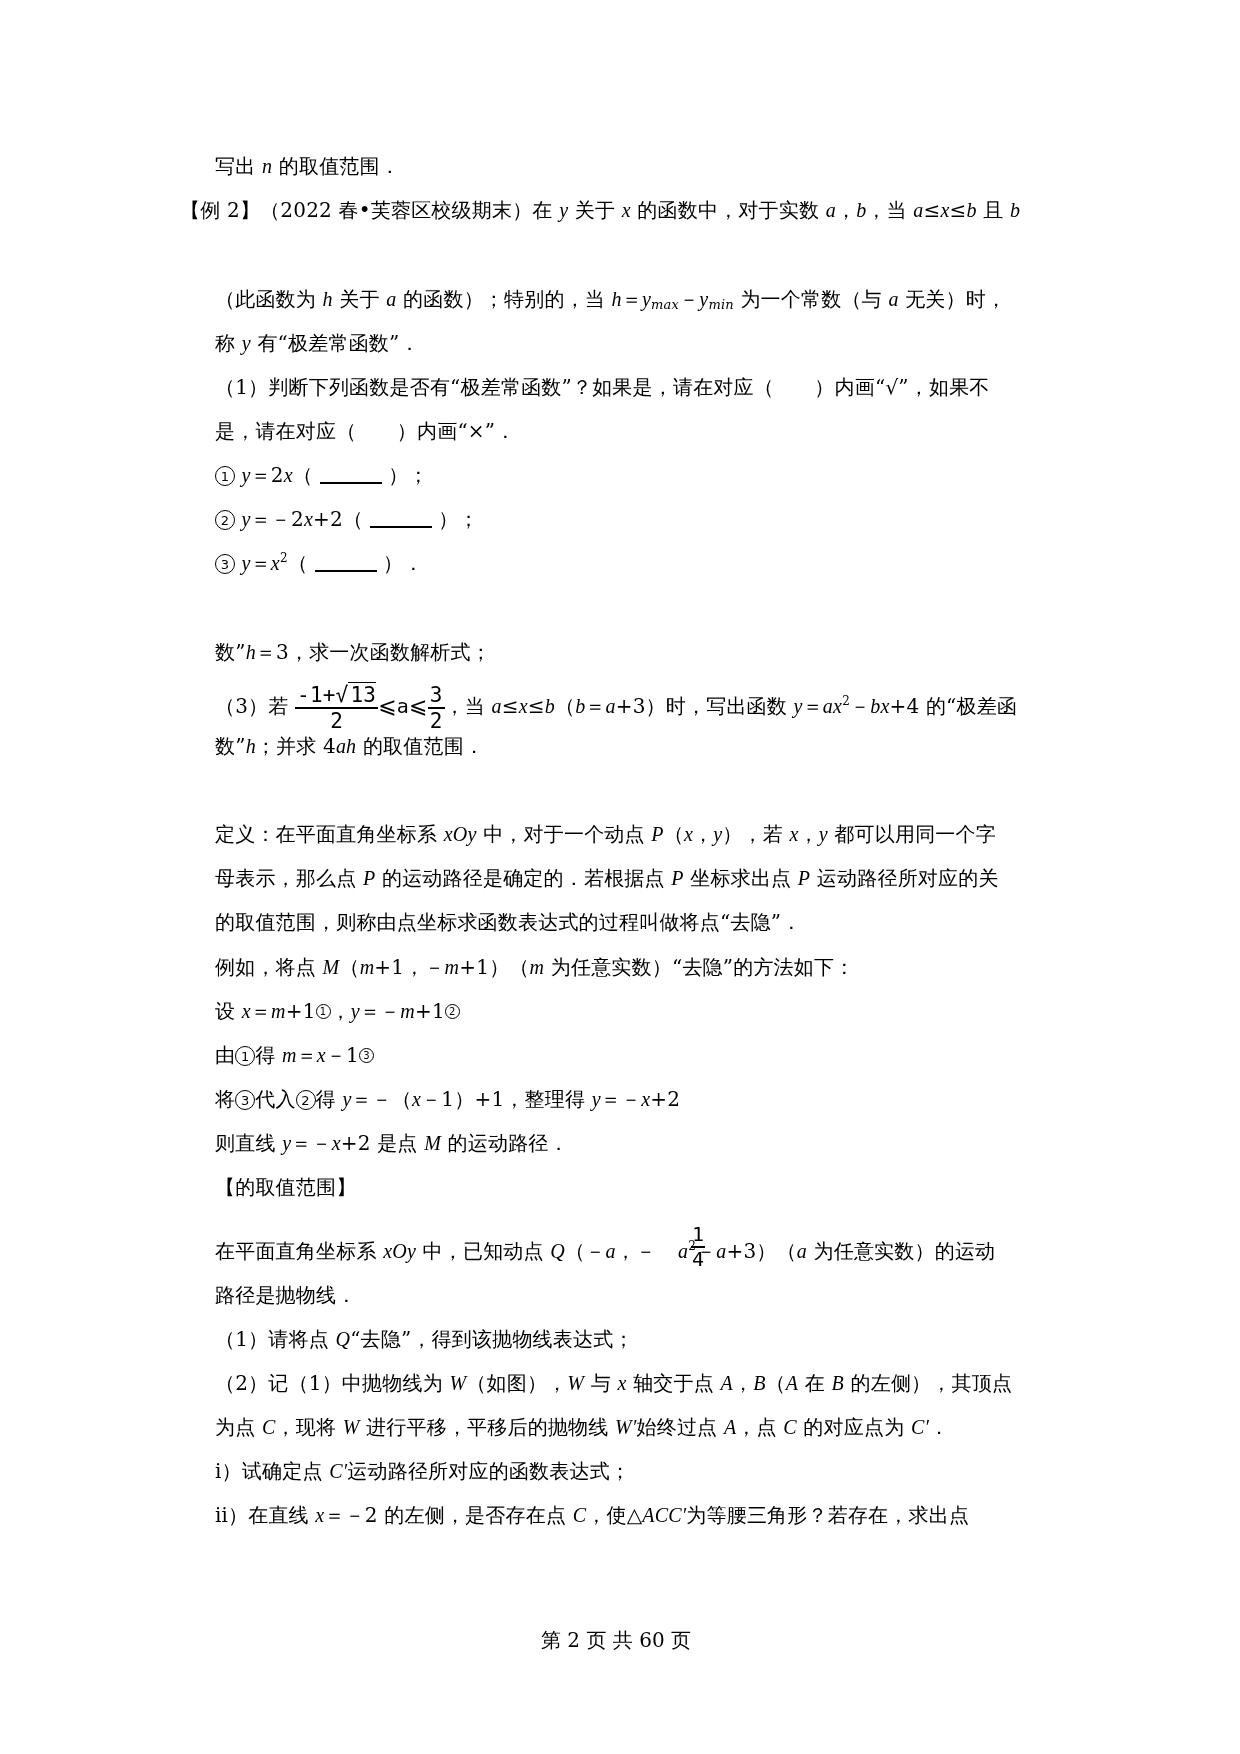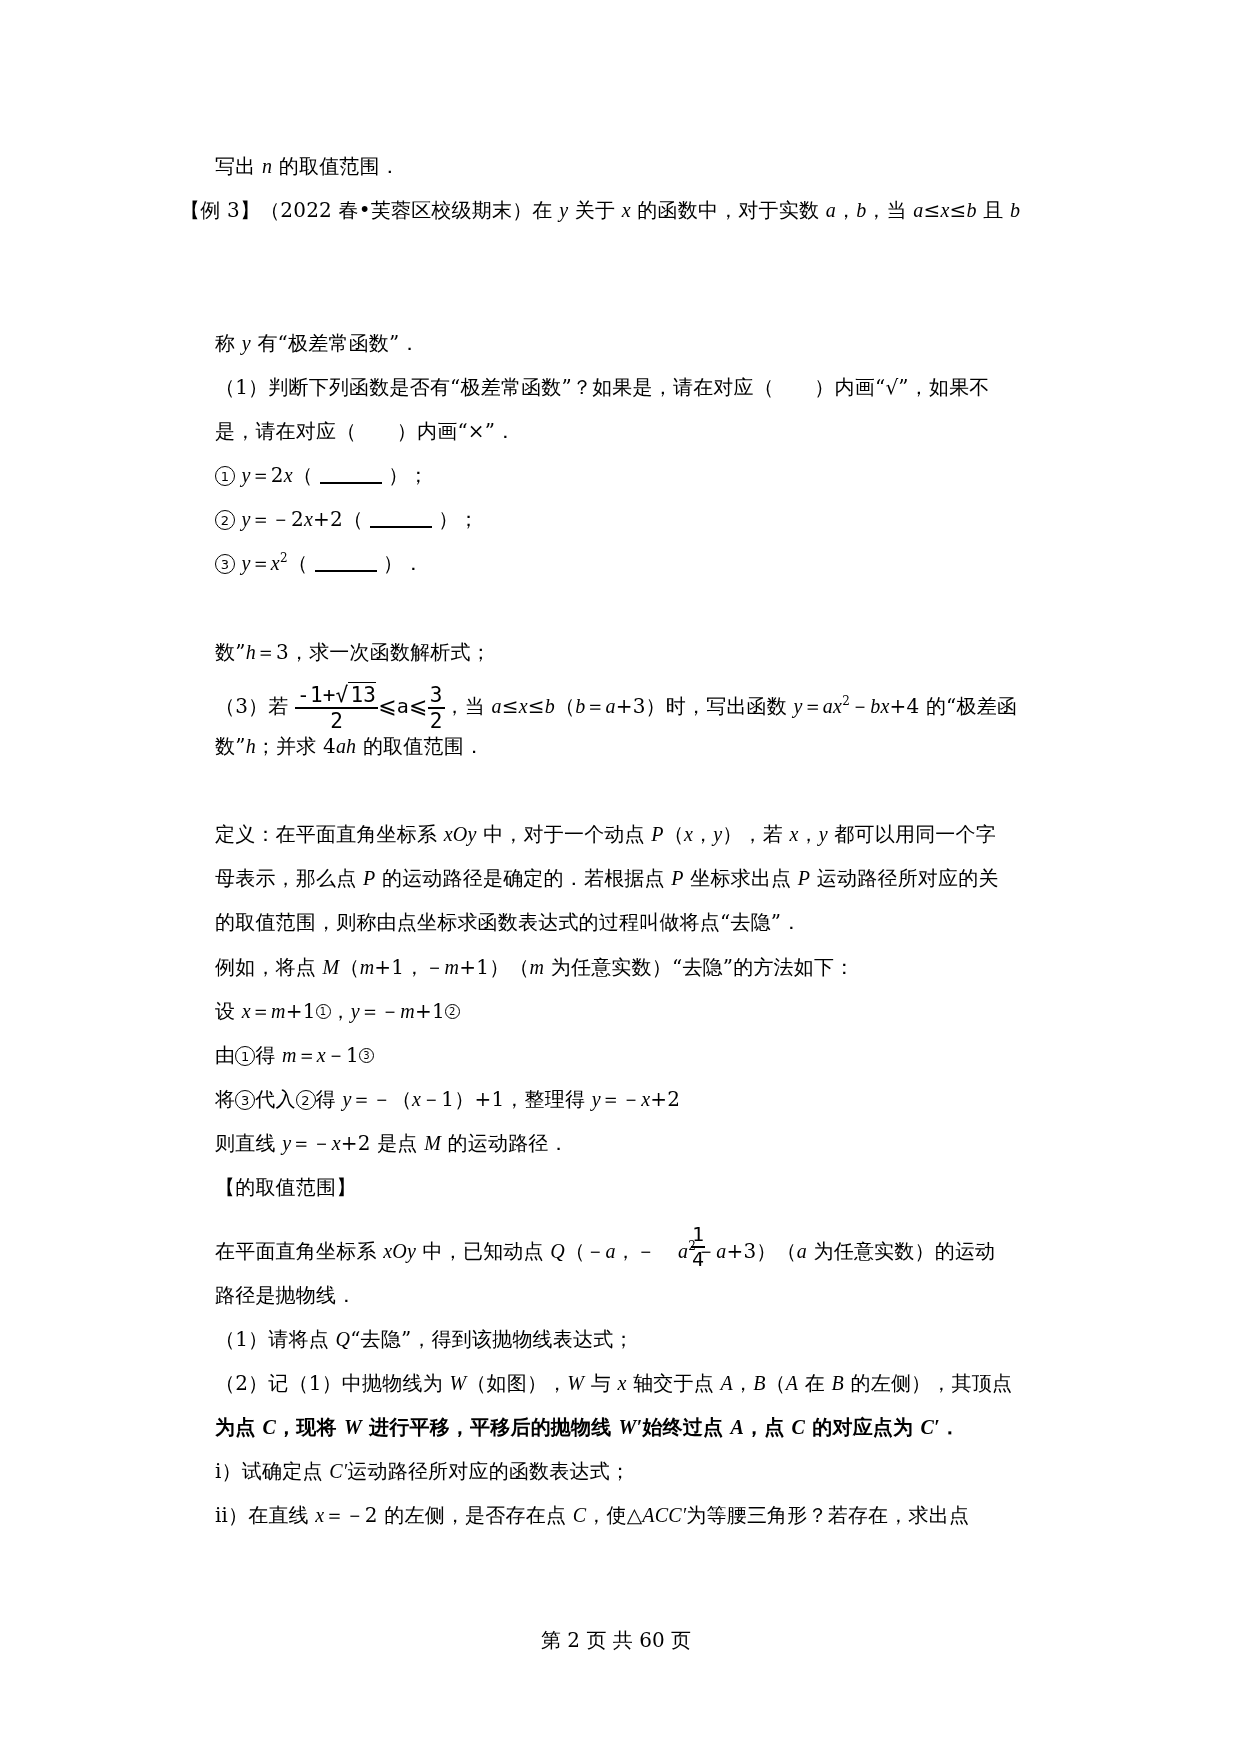"【例 3】" span { text: 3 -> 2 }
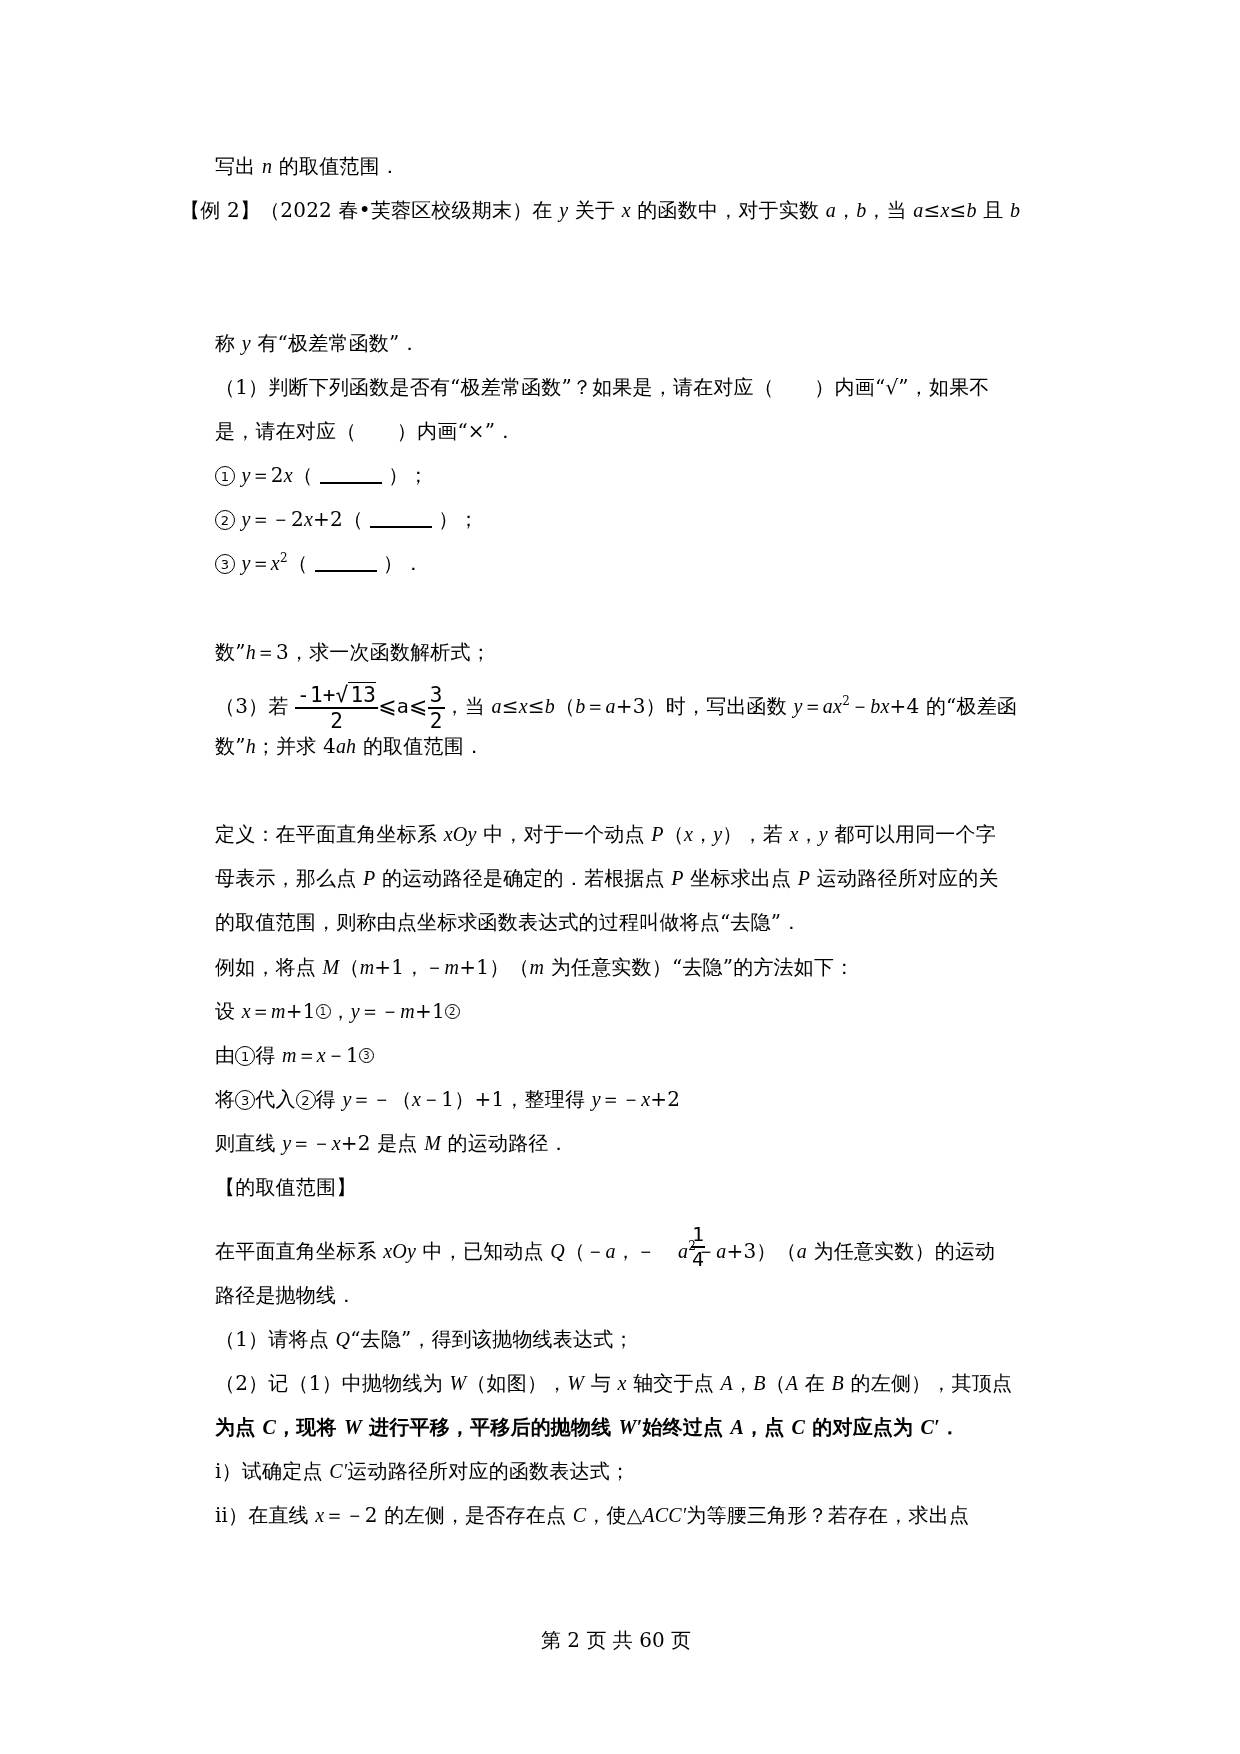"（此函数为 h 关于 a 的函数）；特别的，当" div.line { html: none -> <div> （此函数为 <i>h</i> 关于 <i>a</i> 的函数）；特别的，当 <i>h</i>＝<i>y</i><sub>max</sub>－<i>y</i><sub>min</sub> 为一个常数（与 <i>a</i> 无关）时， </div> }
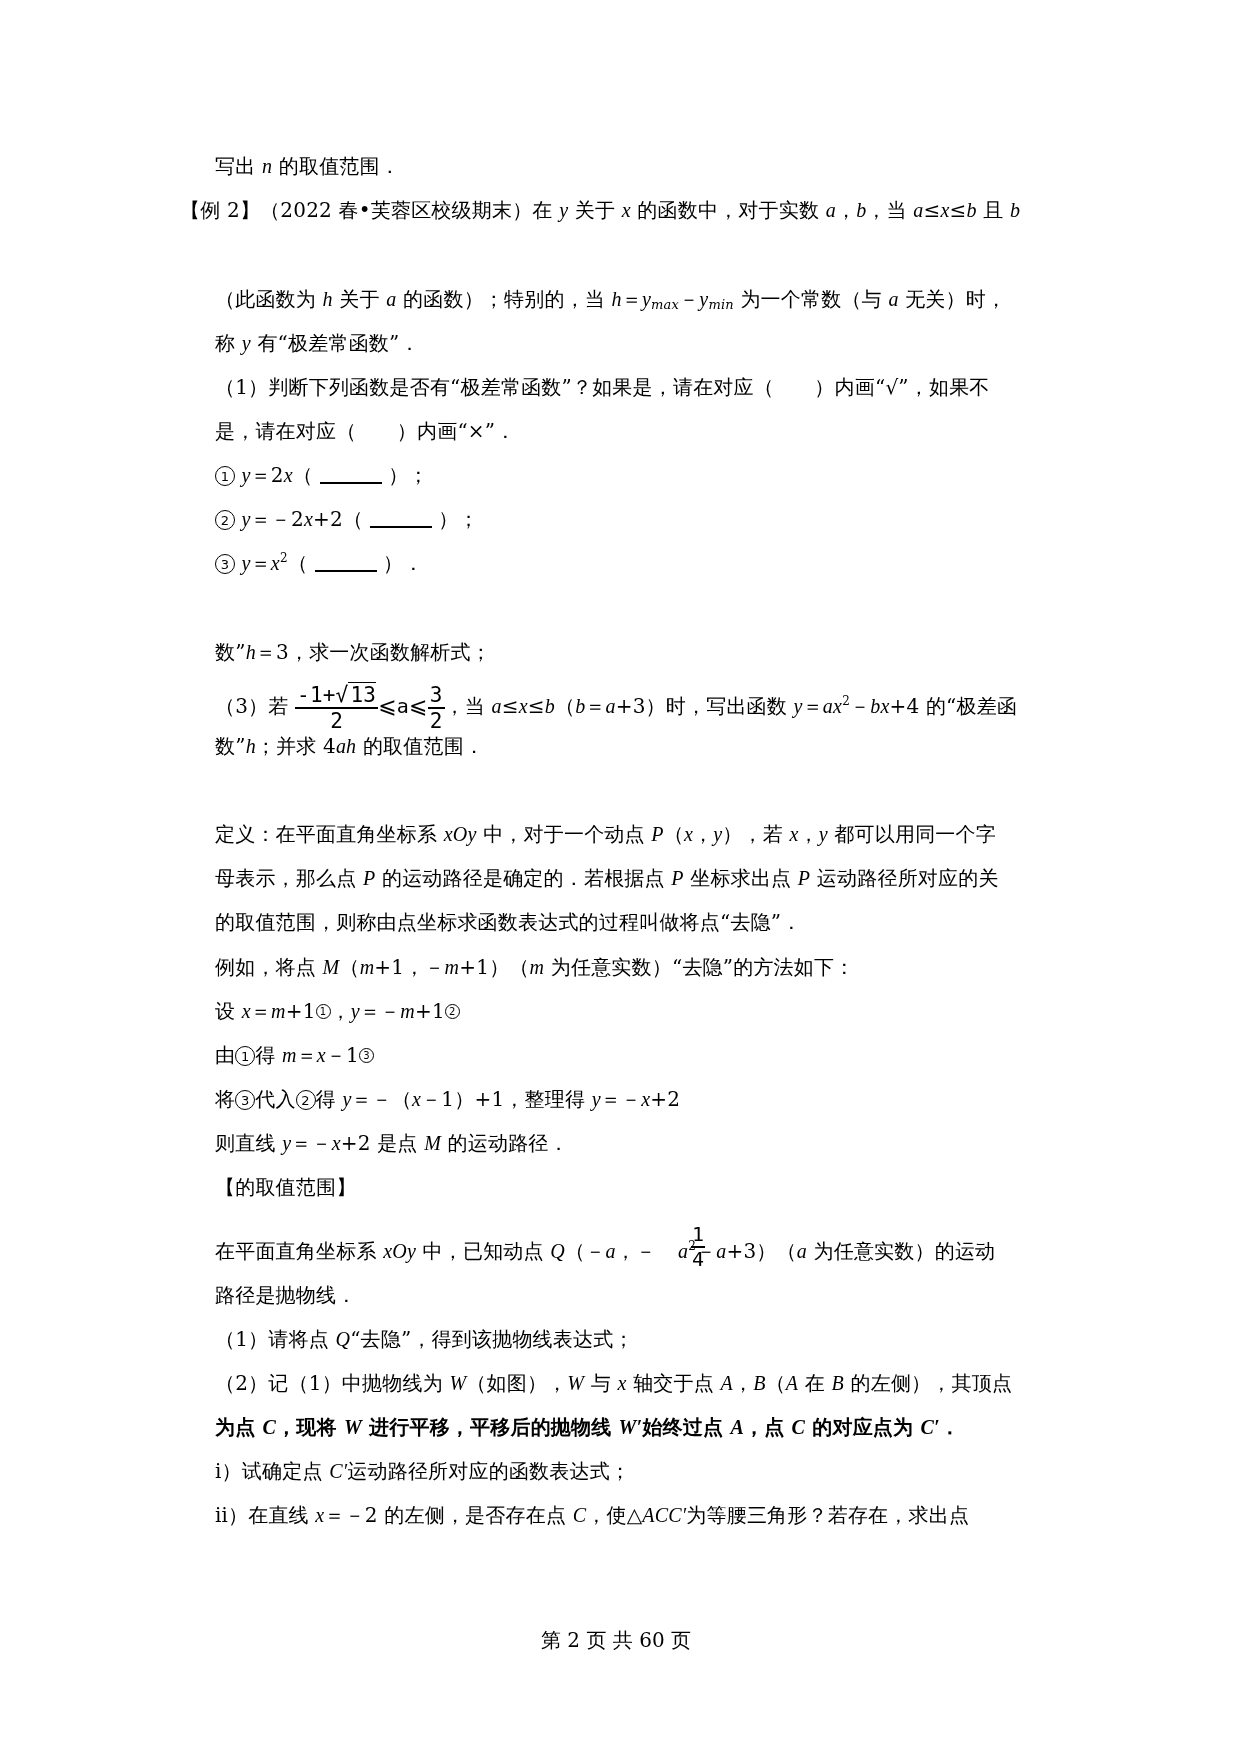"为点 C，现将 W 进行平移，平移后的抛物线 W′始终过点" div.line { font-weight: bold -> none }
